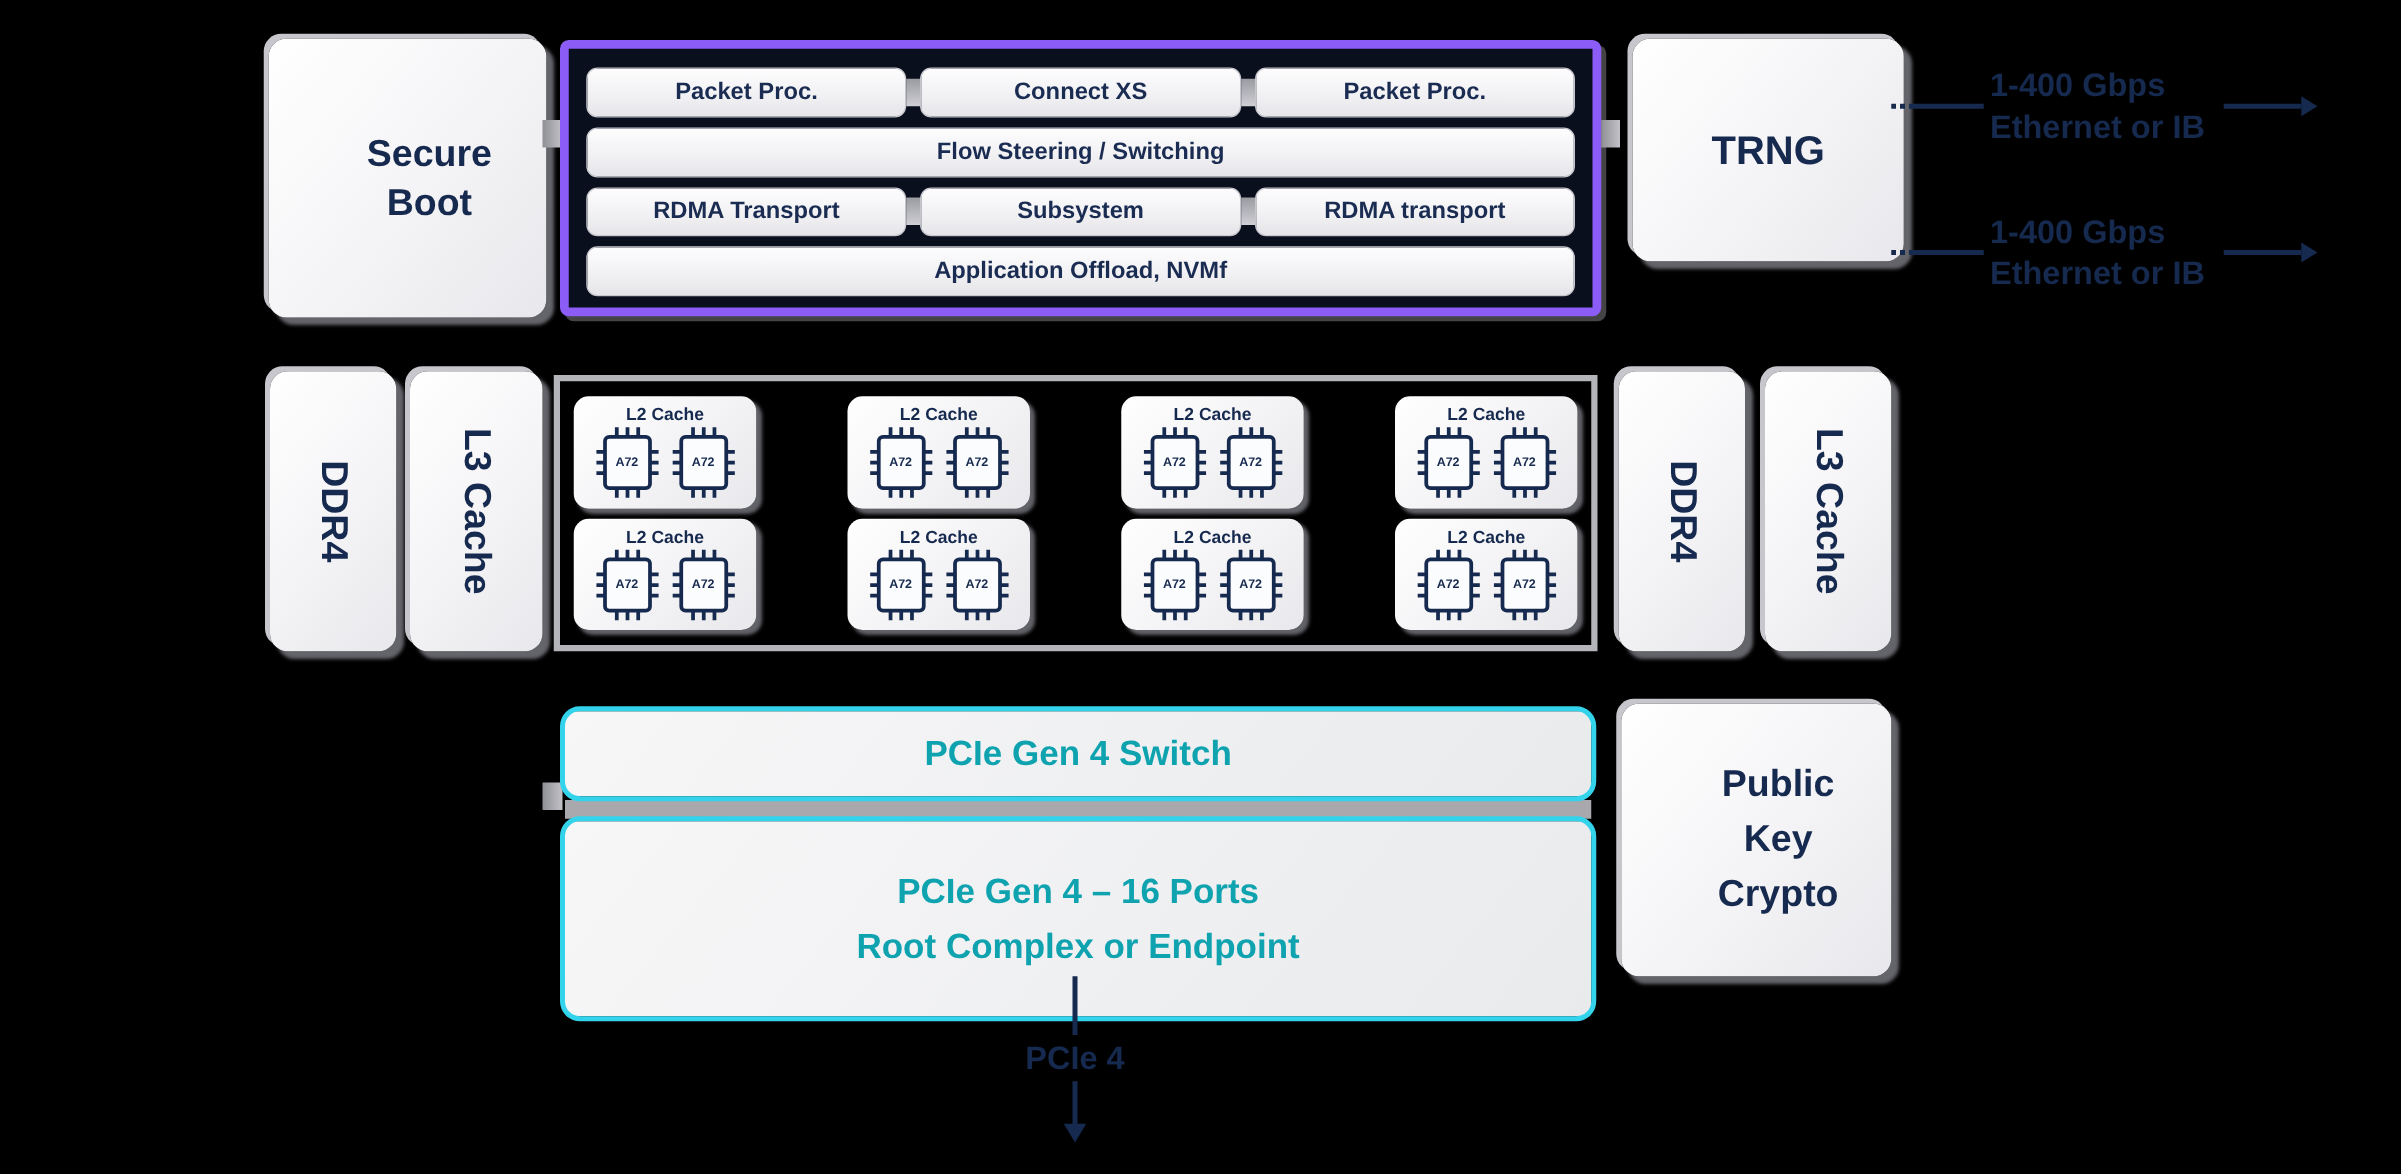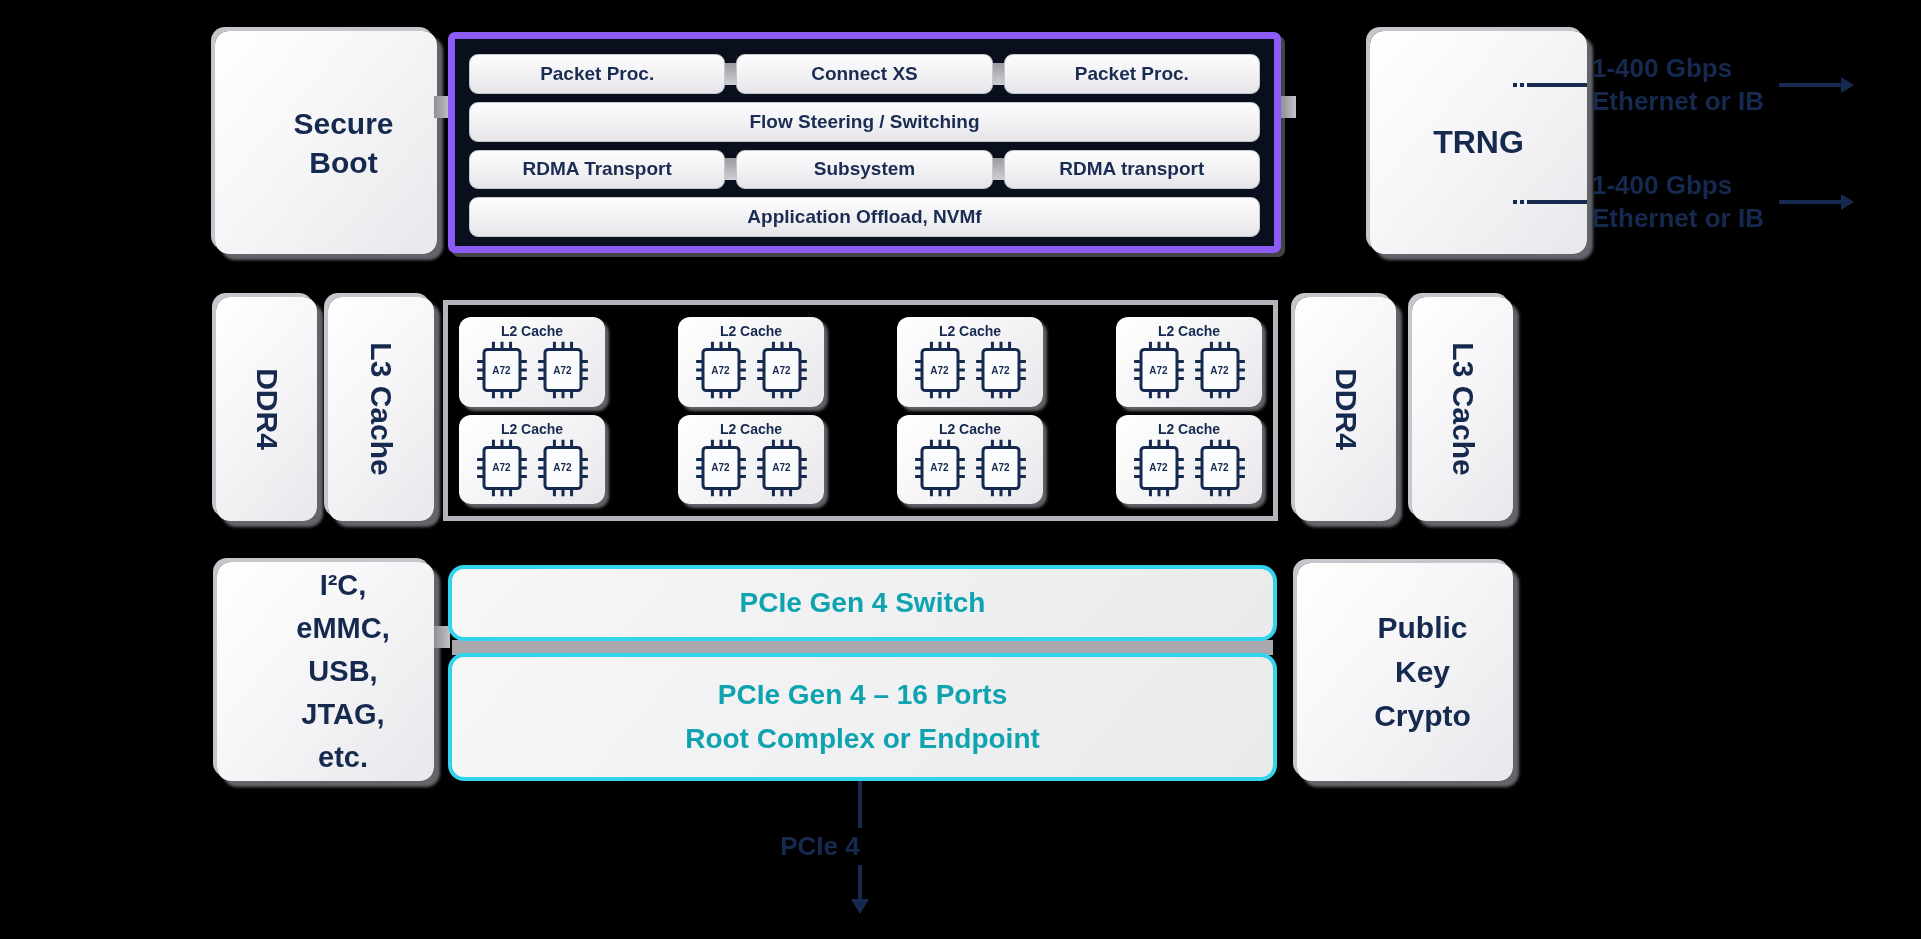"TRNG" div.panel { height: 223px -> 178px; left: 1370px -> 1306px }
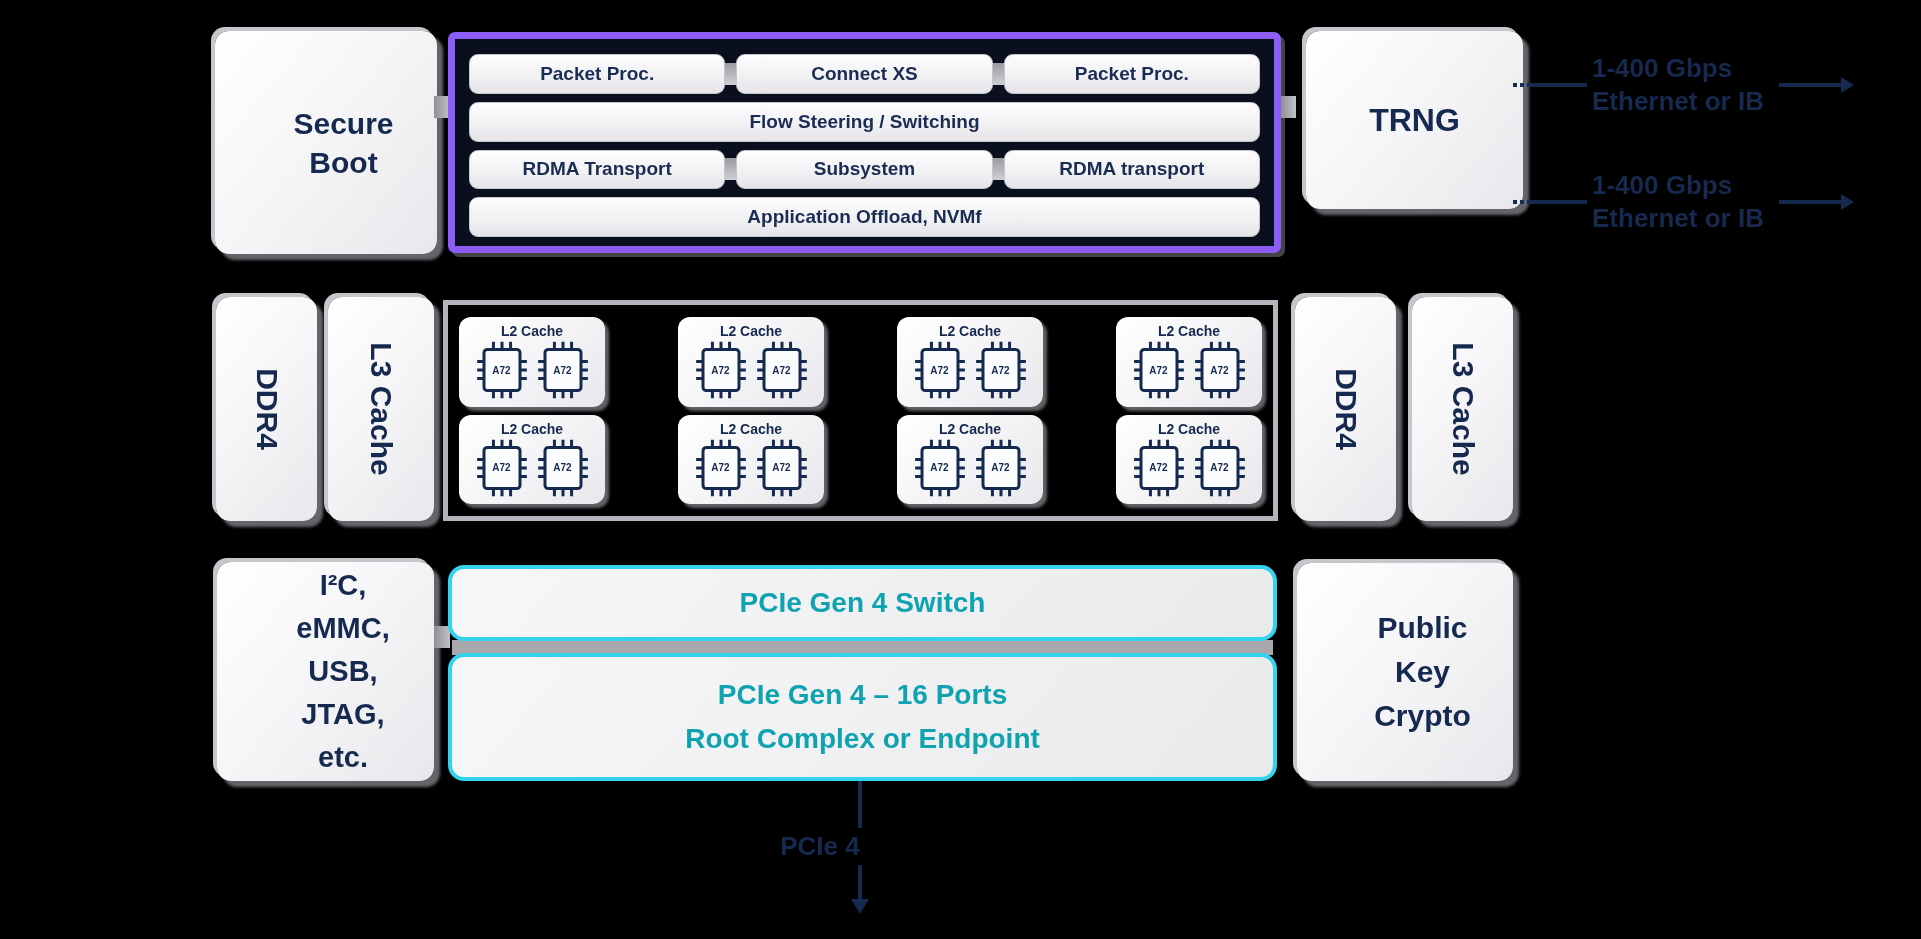"I²C," div.panel { html: <div> <div> <span>I²C,</span> <span>eMMC,</span> <span>USB,</span> <span>JTAG,</span> <span>etc.</span> </div> </div> -> none }
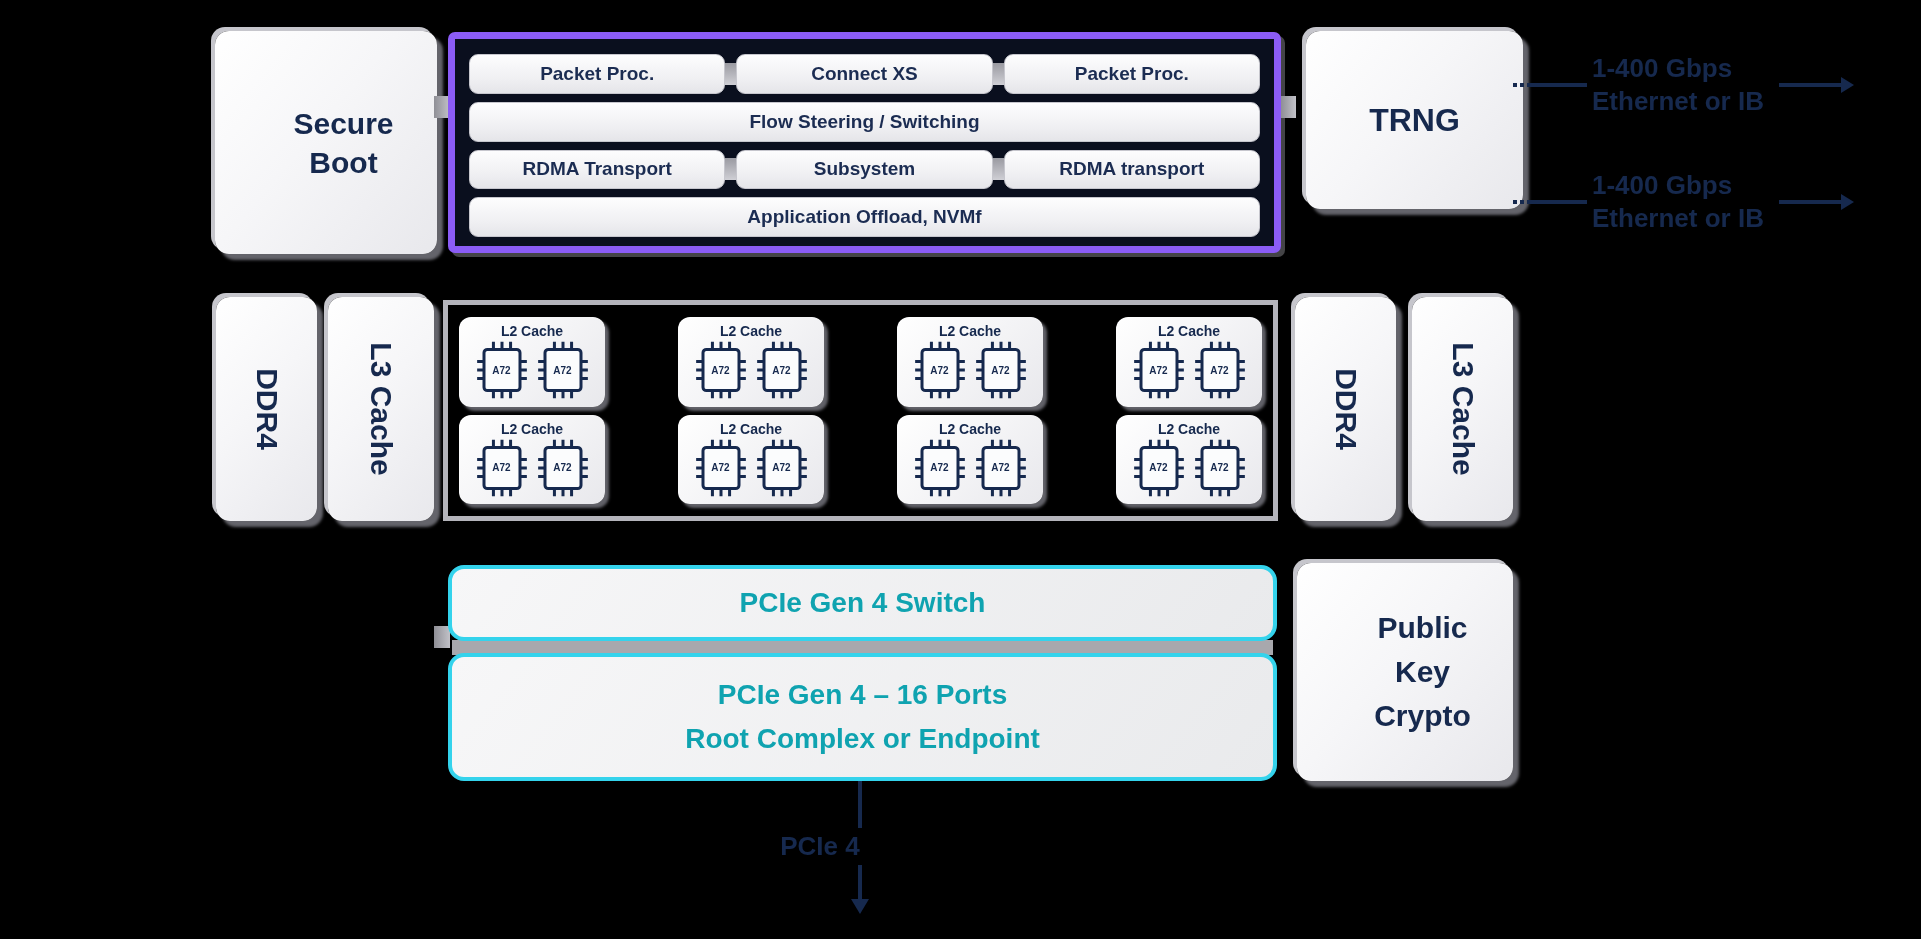"PCIe Gen 4 – 16" div.cyan-box { height: 128px -> 164px }
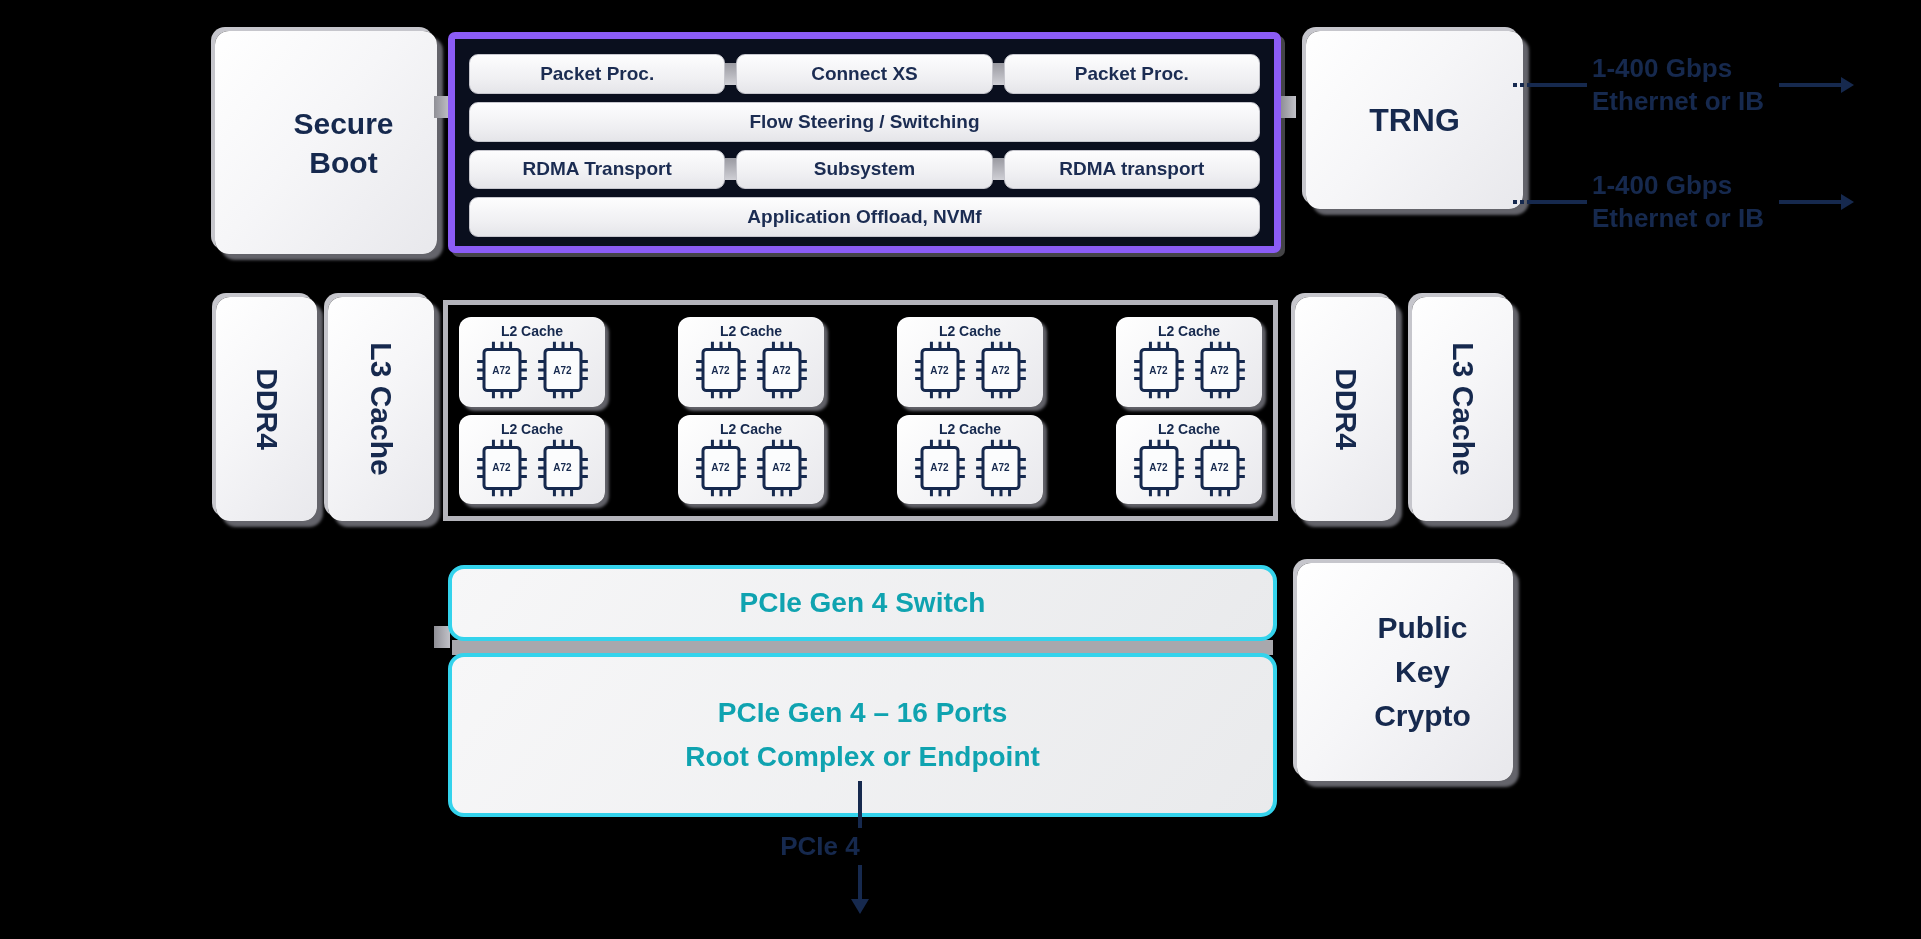"PCIe 4" .pcie-label { left: 760px -> 800px }
